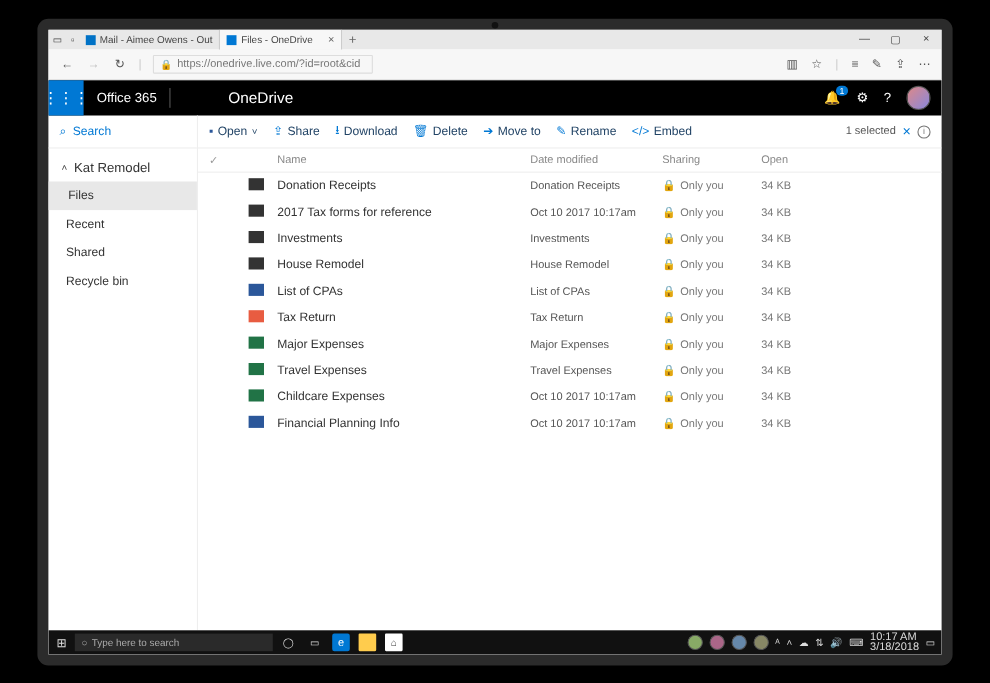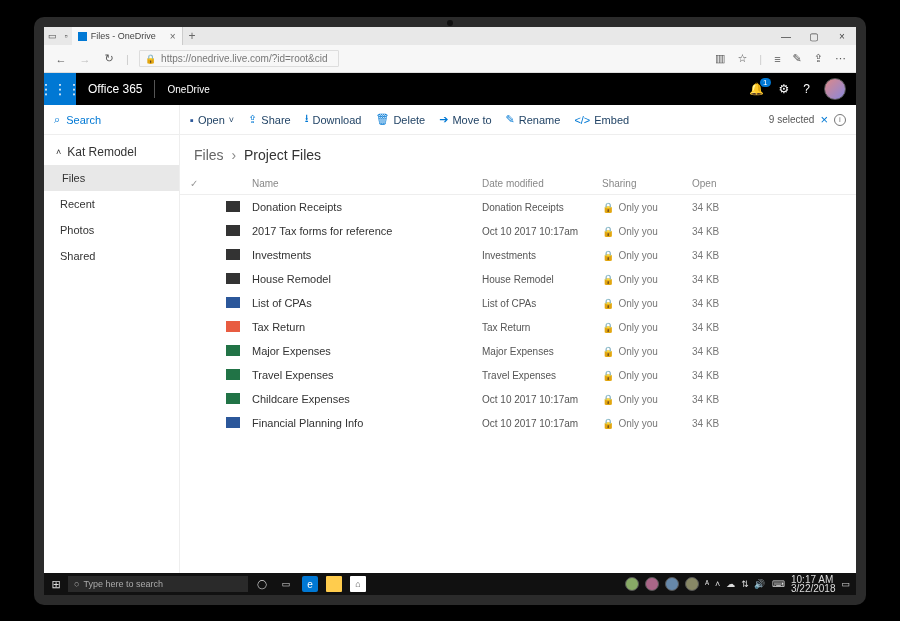"Mail - Aimee Owens -" div.tab { html: none -> <div> <span></span> <span>Mail - Aimee Owens - Out</span> </div> }
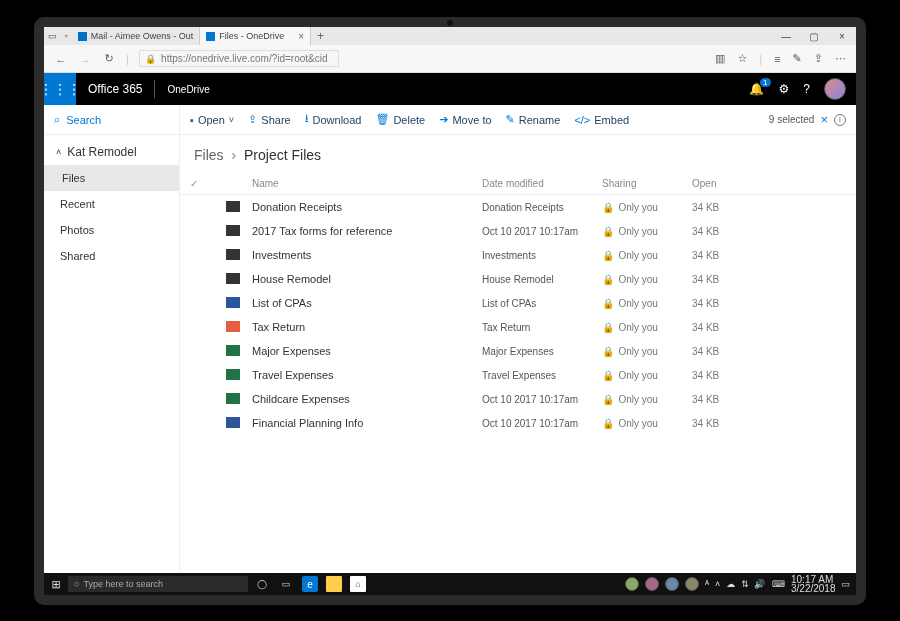"OneDrive" .o365 .app { font-size: 10px -> 14px; margin-left: none -> 40px }
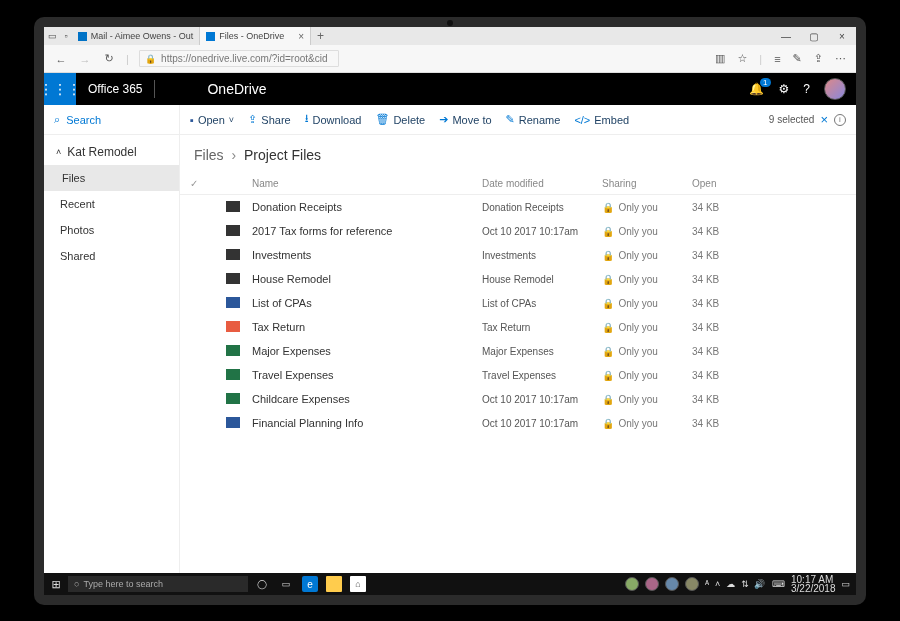"9 selected" span { text: 9 -> 1 }
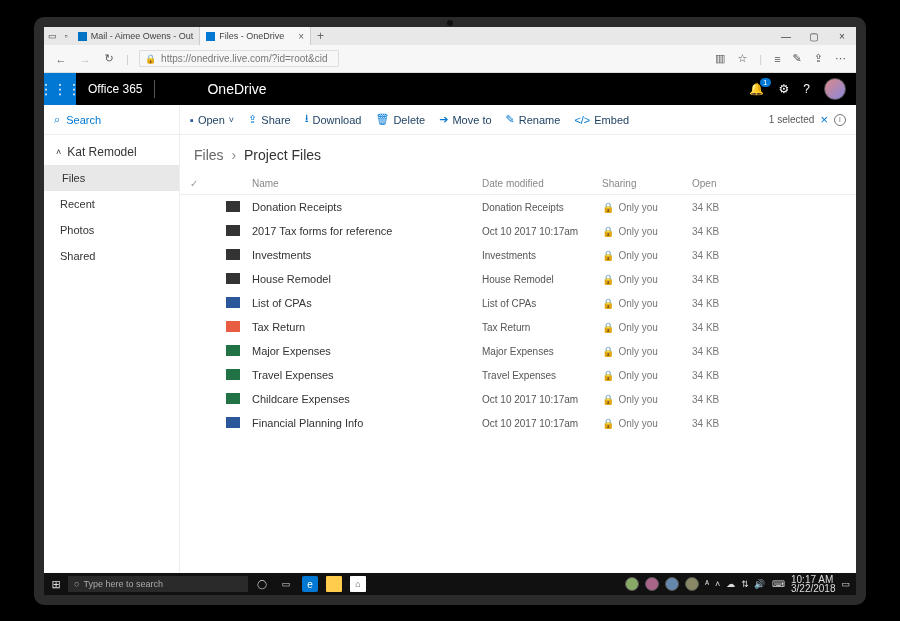"Files › Project Files" div.bc { html: <div> <span>Files</span> <span>›</span> <span>Project Files</span> </div> -> none }
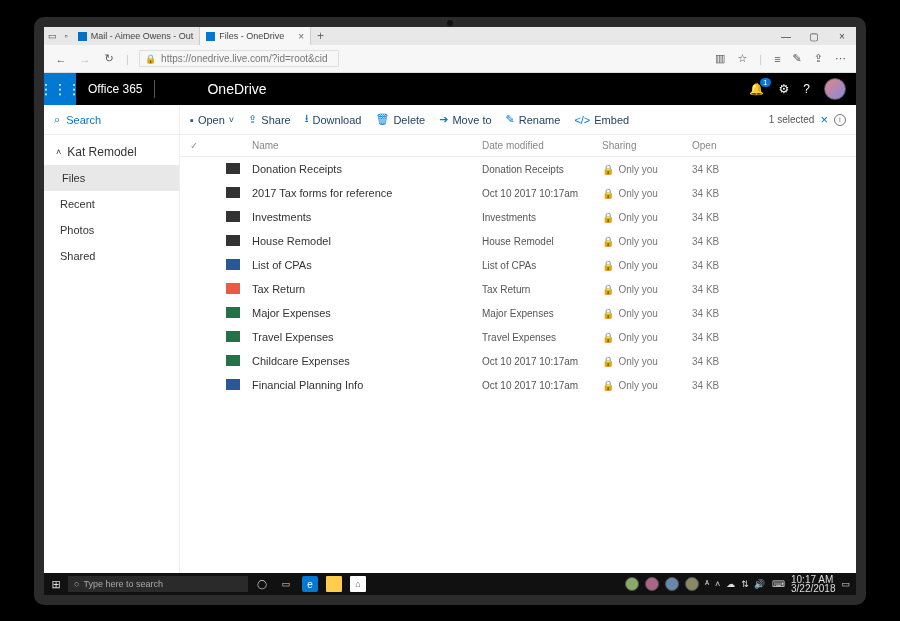"Photos" div.navitem { html: <div>Photos</div> -> none }
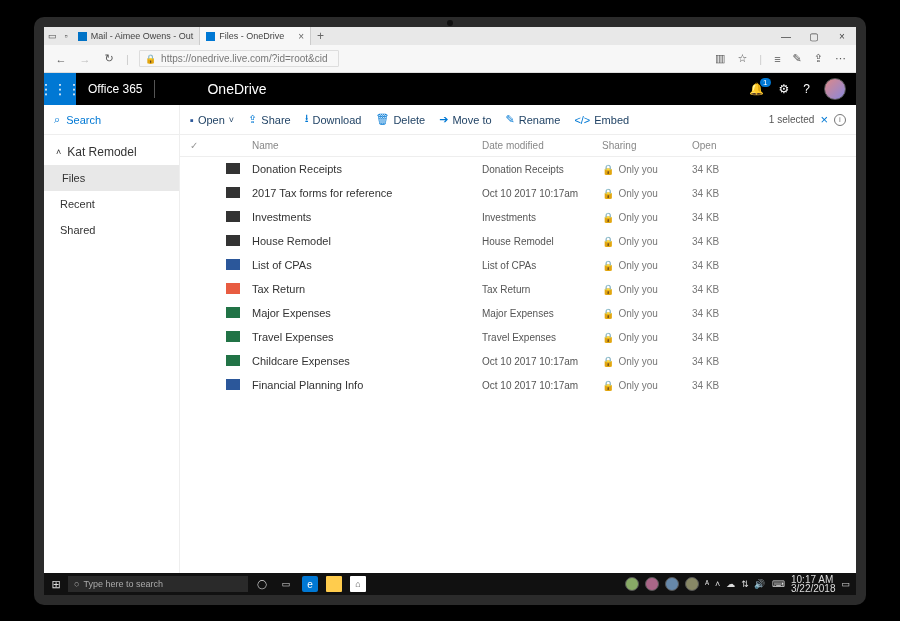"Recycle bin" div.navitem { html: none -> <div>Recycle bin</div> }
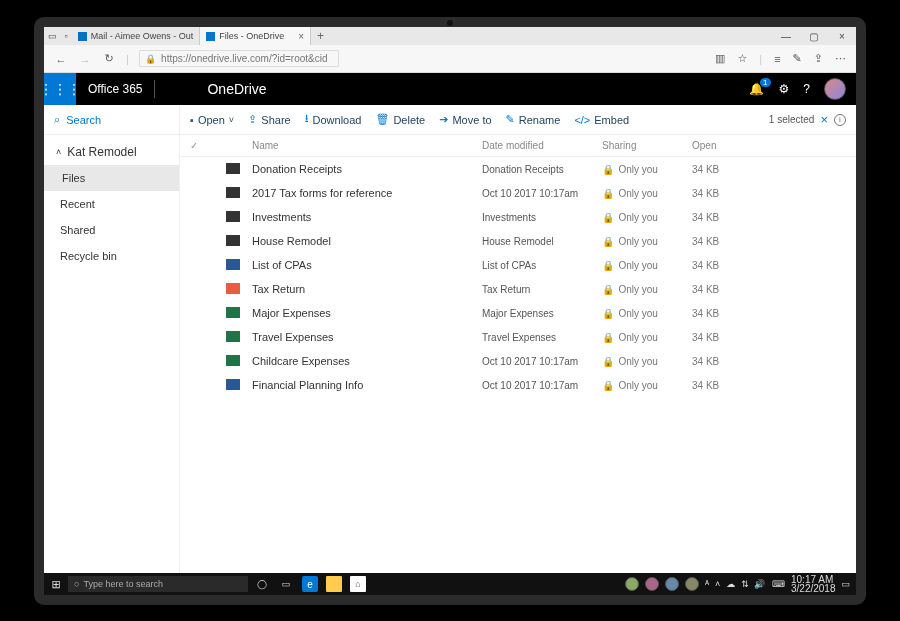"3/22/2018" div { text: 3/22/2018 -> 3/18/2018 }
